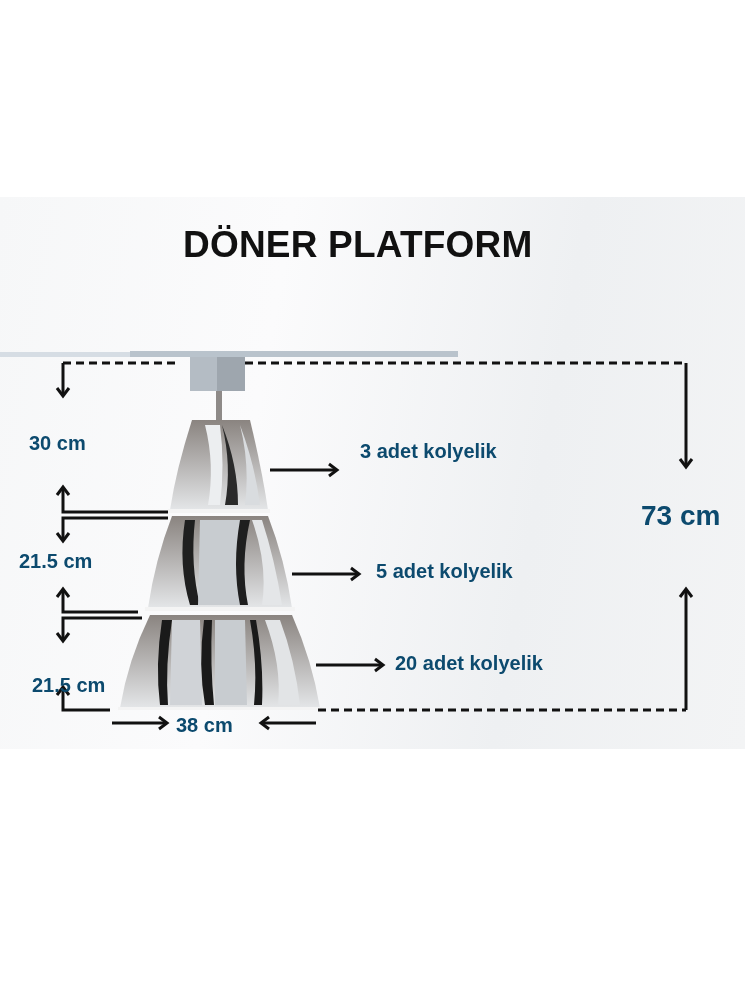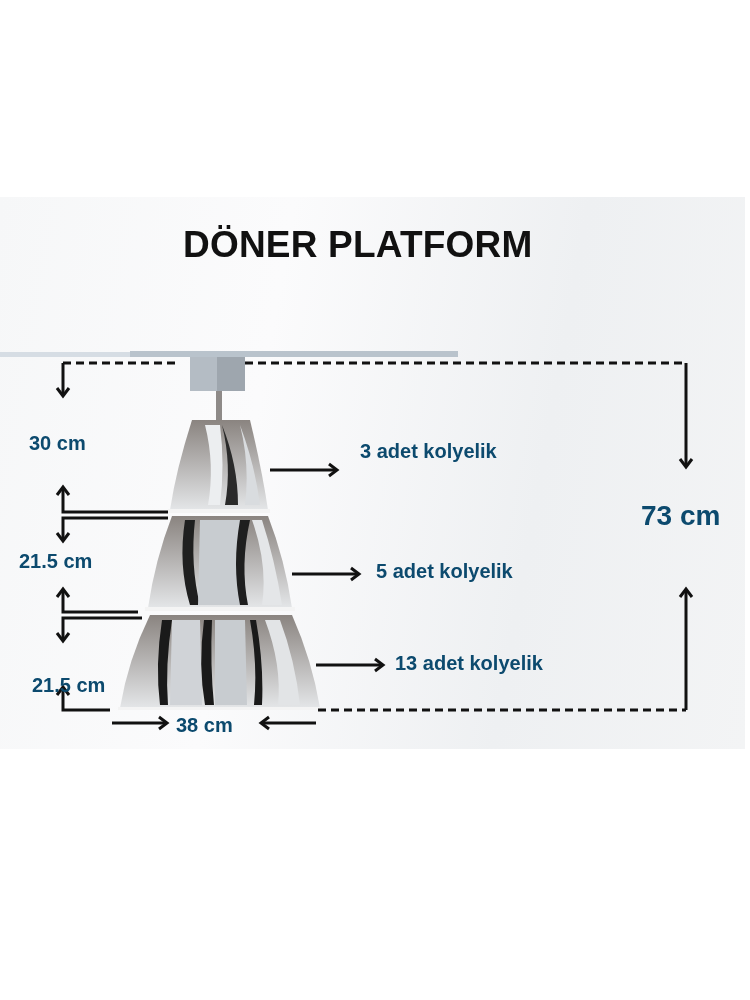"13 adet kolyelik" div.lbl { text: 13 -> 20 }
